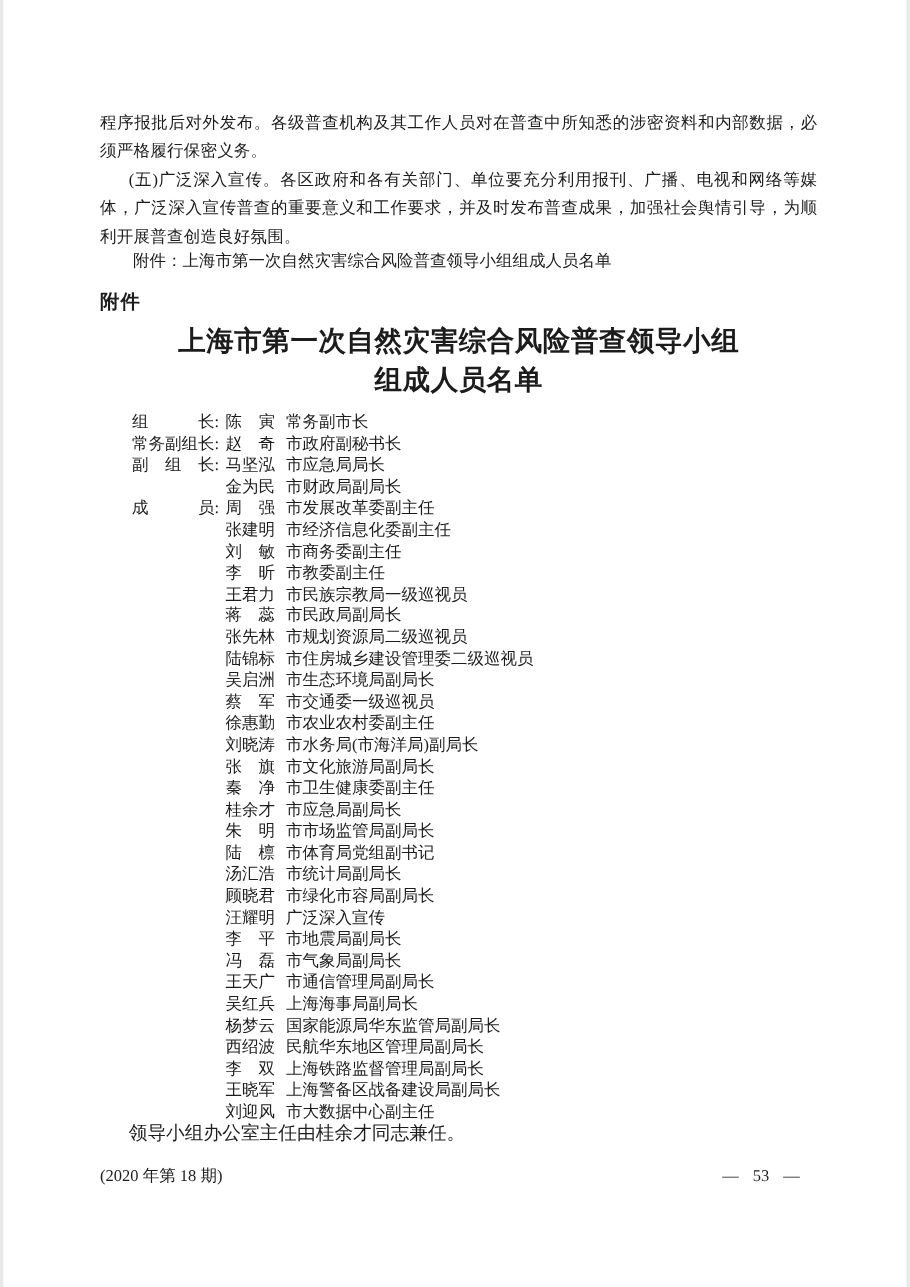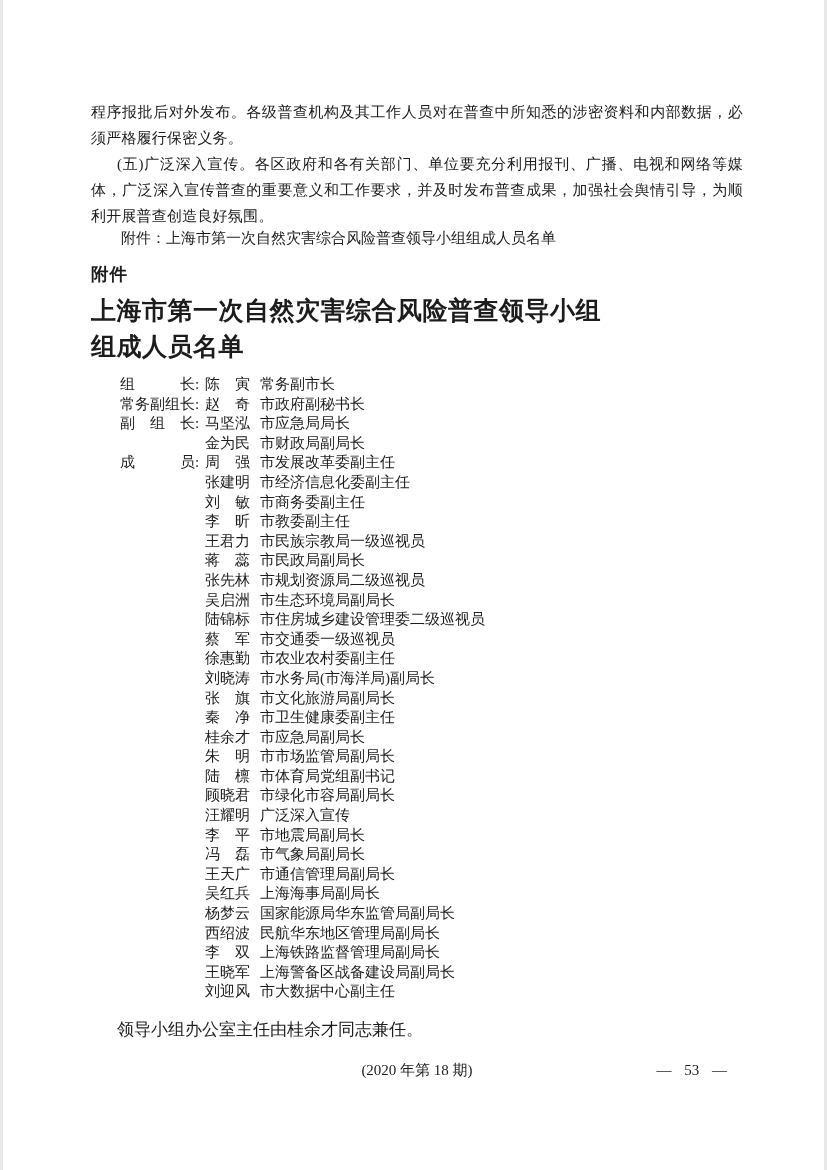"上海市第一次自然灾害综合风险普查领导小组" .doc-title { text-align: none -> center }
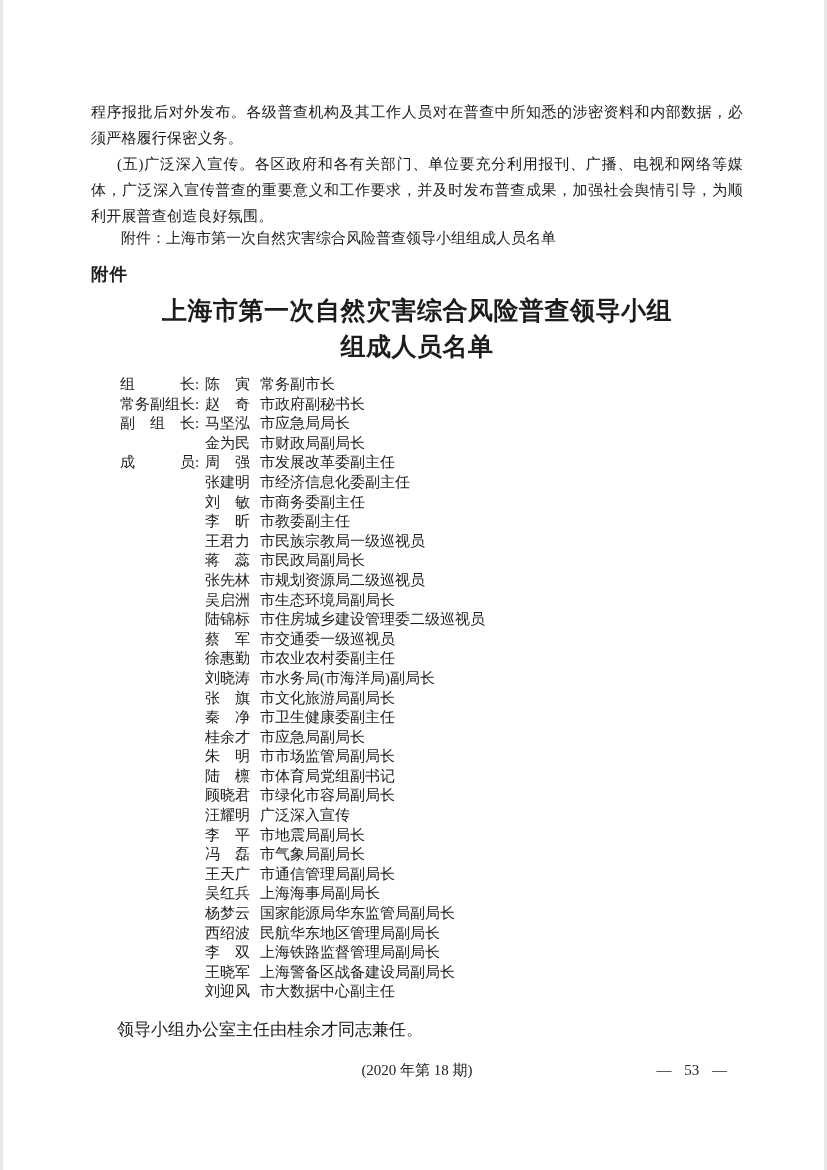"吴启洲" div.roster-row { order: before "陆锦标" -> after "陆锦标" }
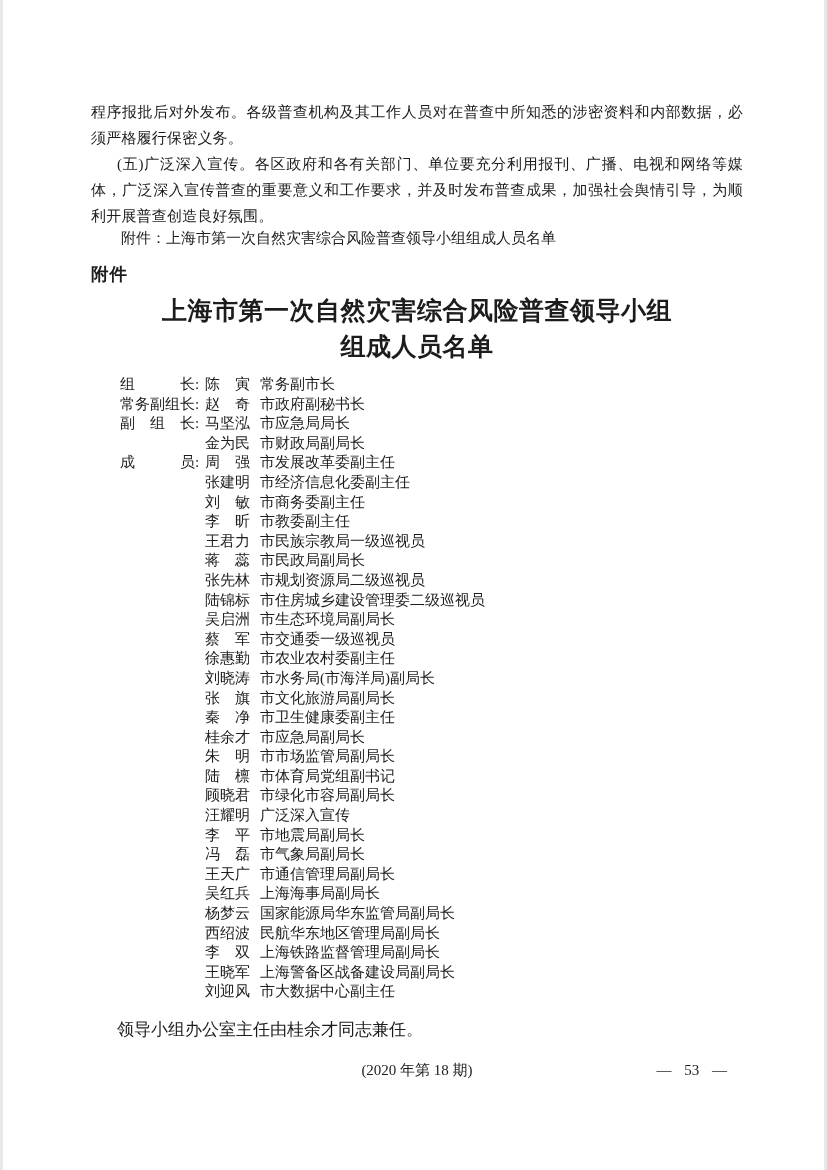"汤汇浩" div.roster-row { html: none -> <div> <span></span> <span>汤汇浩</span> <span>市统计局副局长</span> </div> }
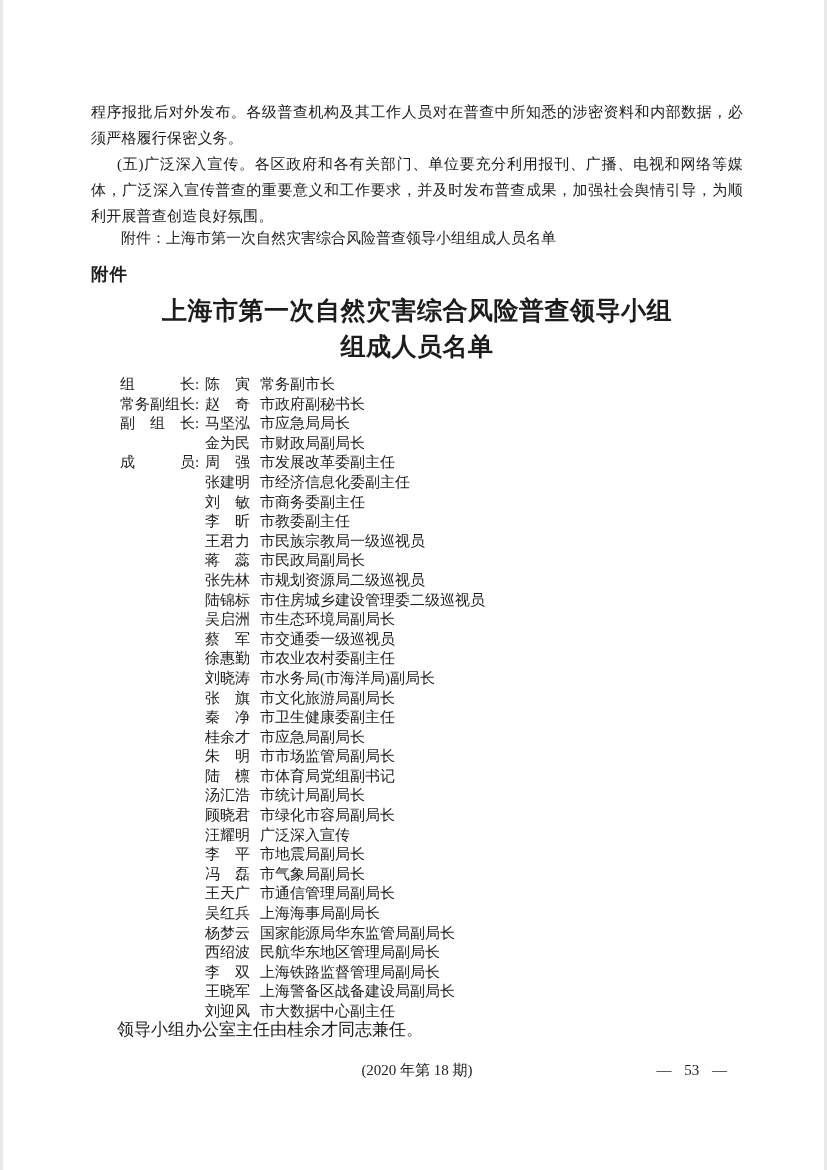"(2020 年第 18 期)" .footer-issue { text-align: center -> none }
